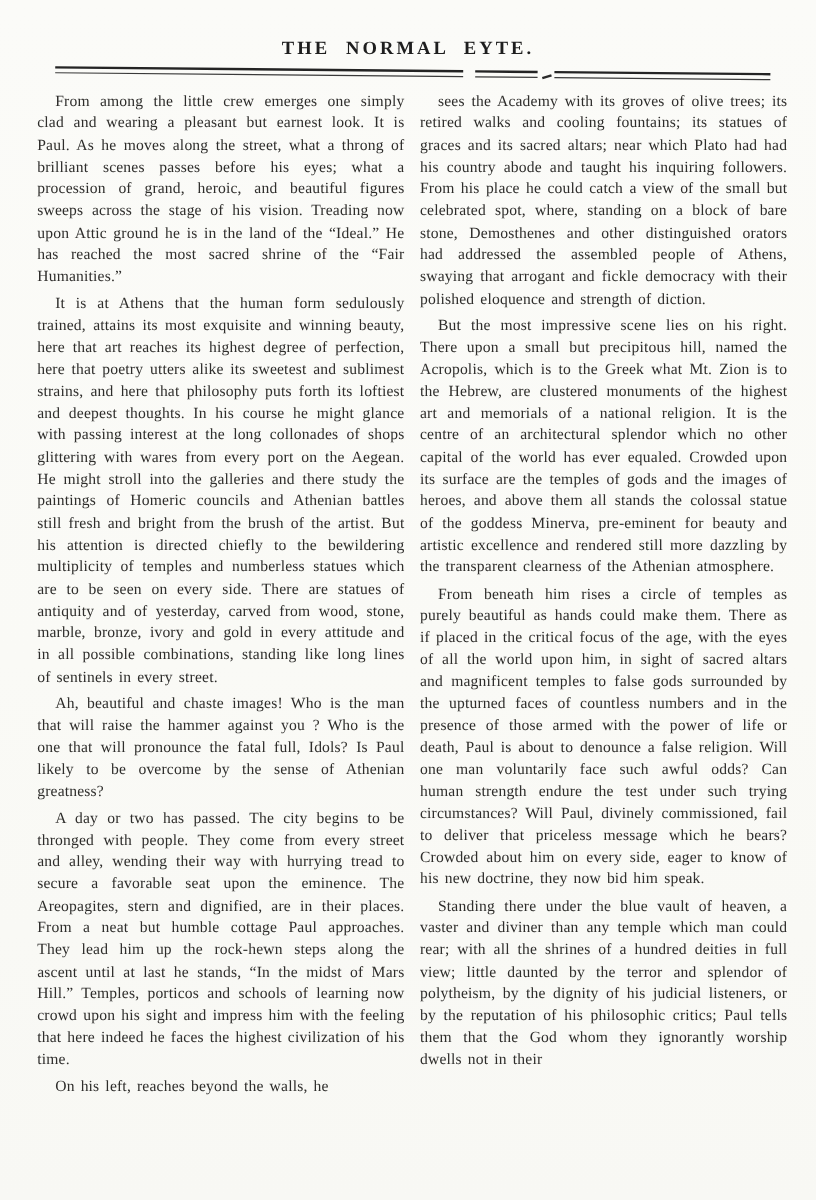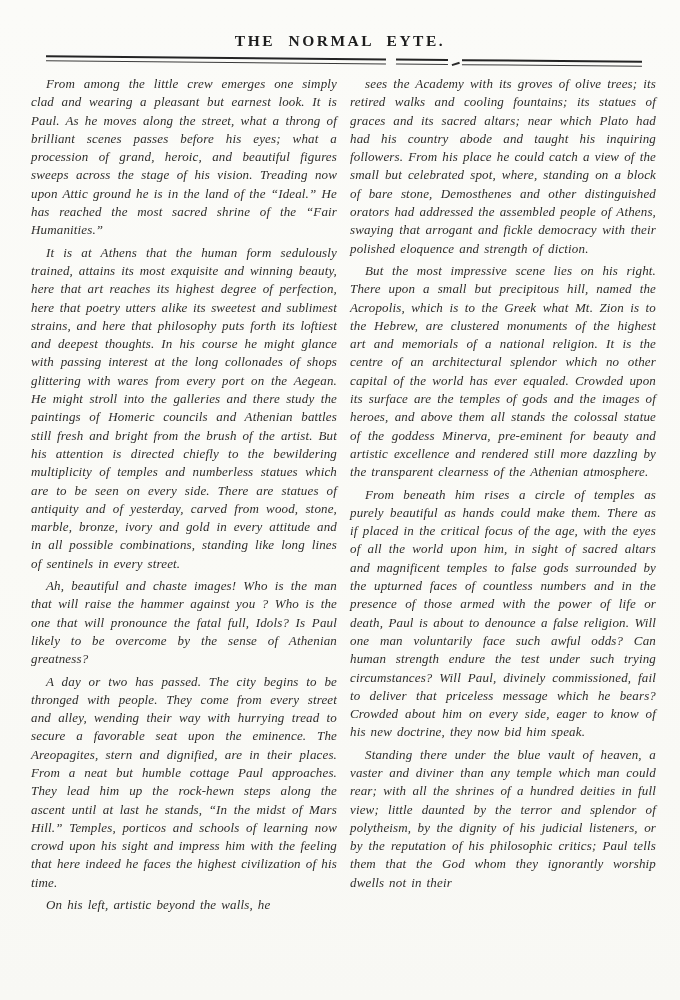"From among the little crew" .columns { font-style: italic -> none }
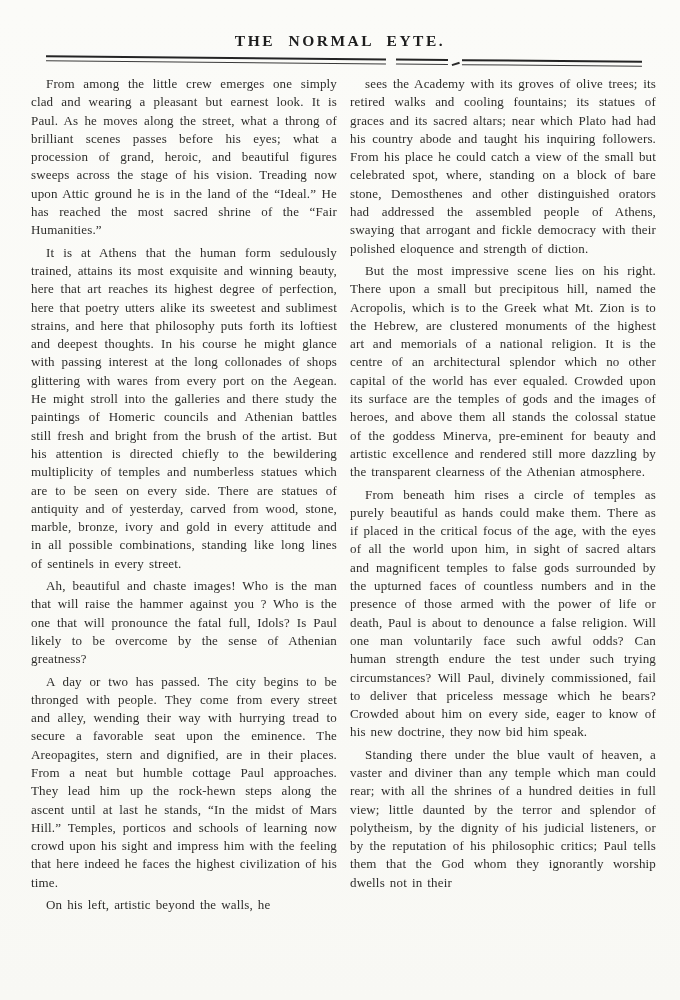"On his left, artistic beyond" p { text: artistic -> reaches }
